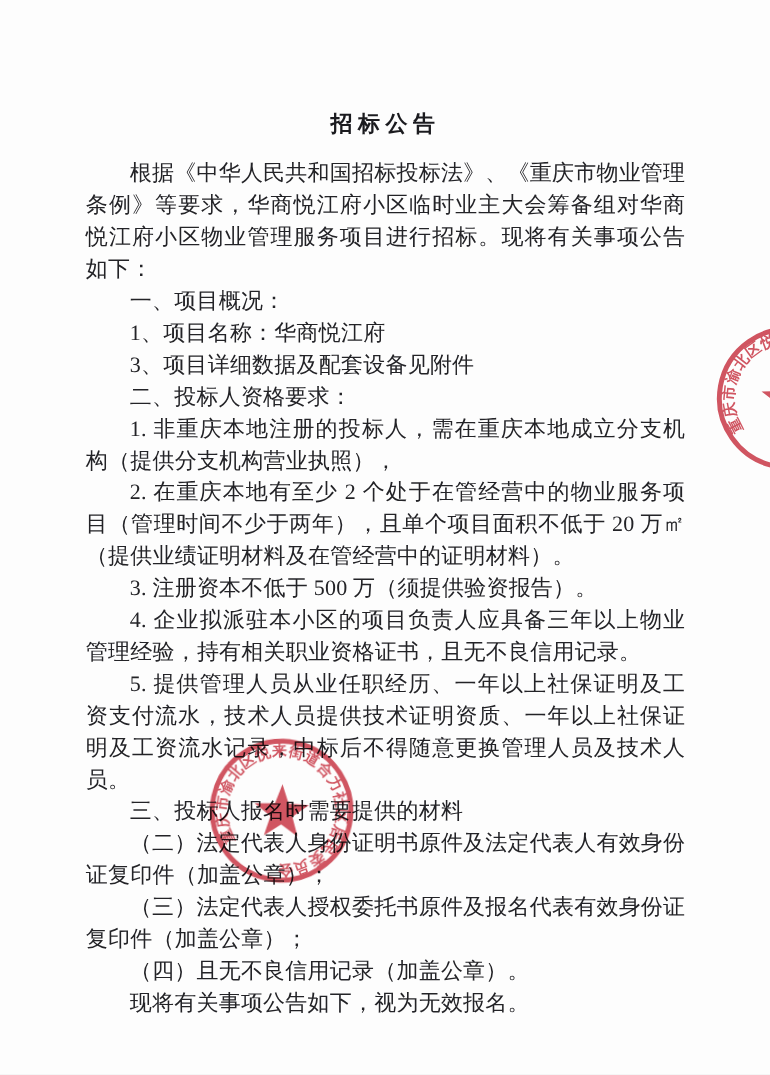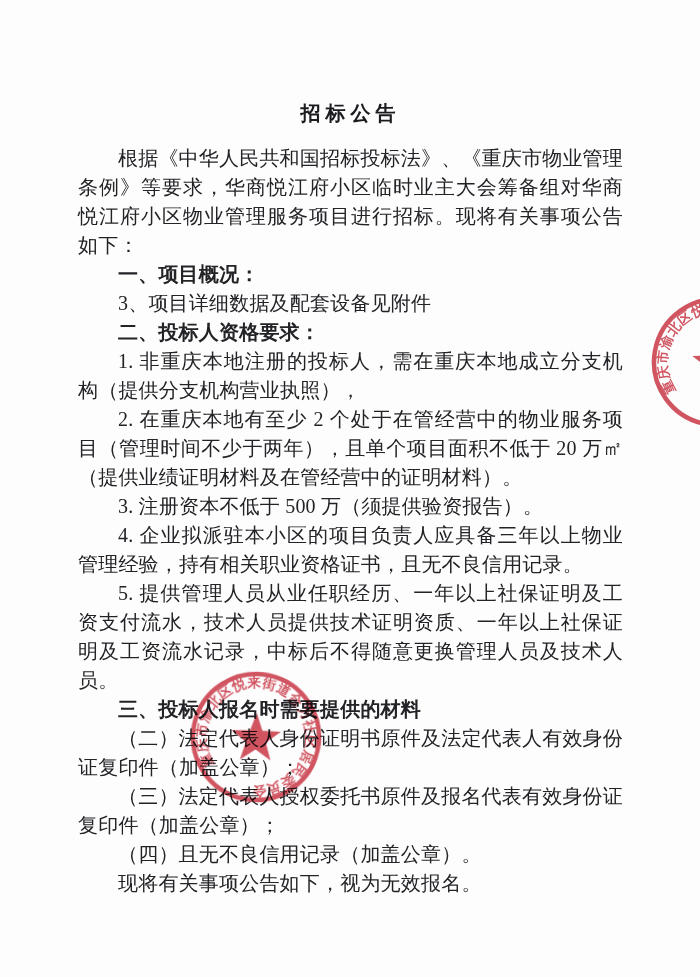"一、项目概况：" .doc-body p.bold { font-weight: 700 -> 400 }
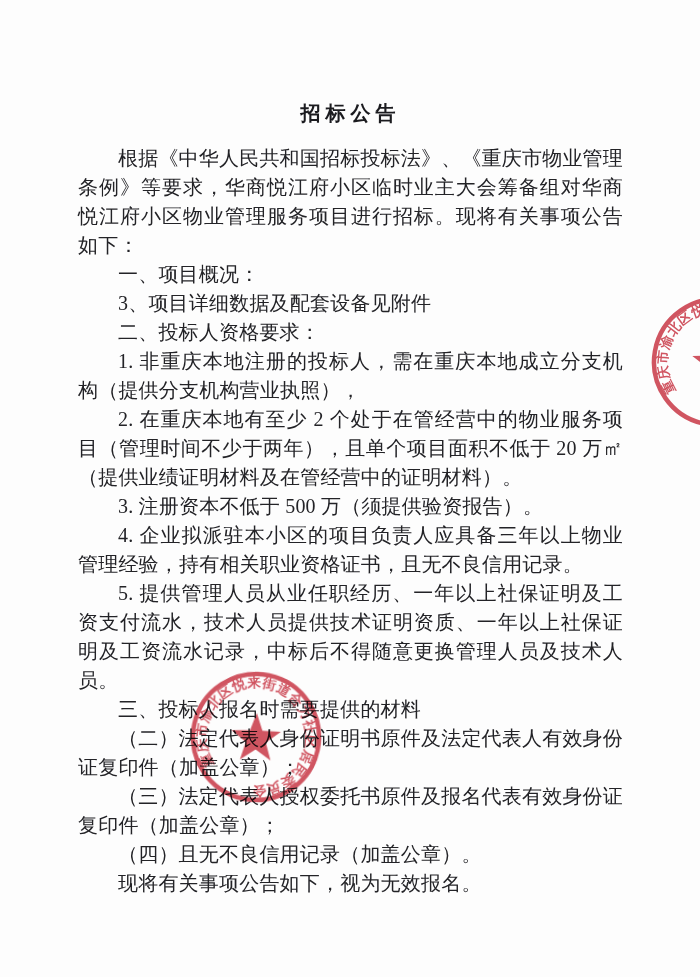"1、项目名称：华商悦江府" p { html: none -> <p>1、项目名称：华商悦江府</p> }
